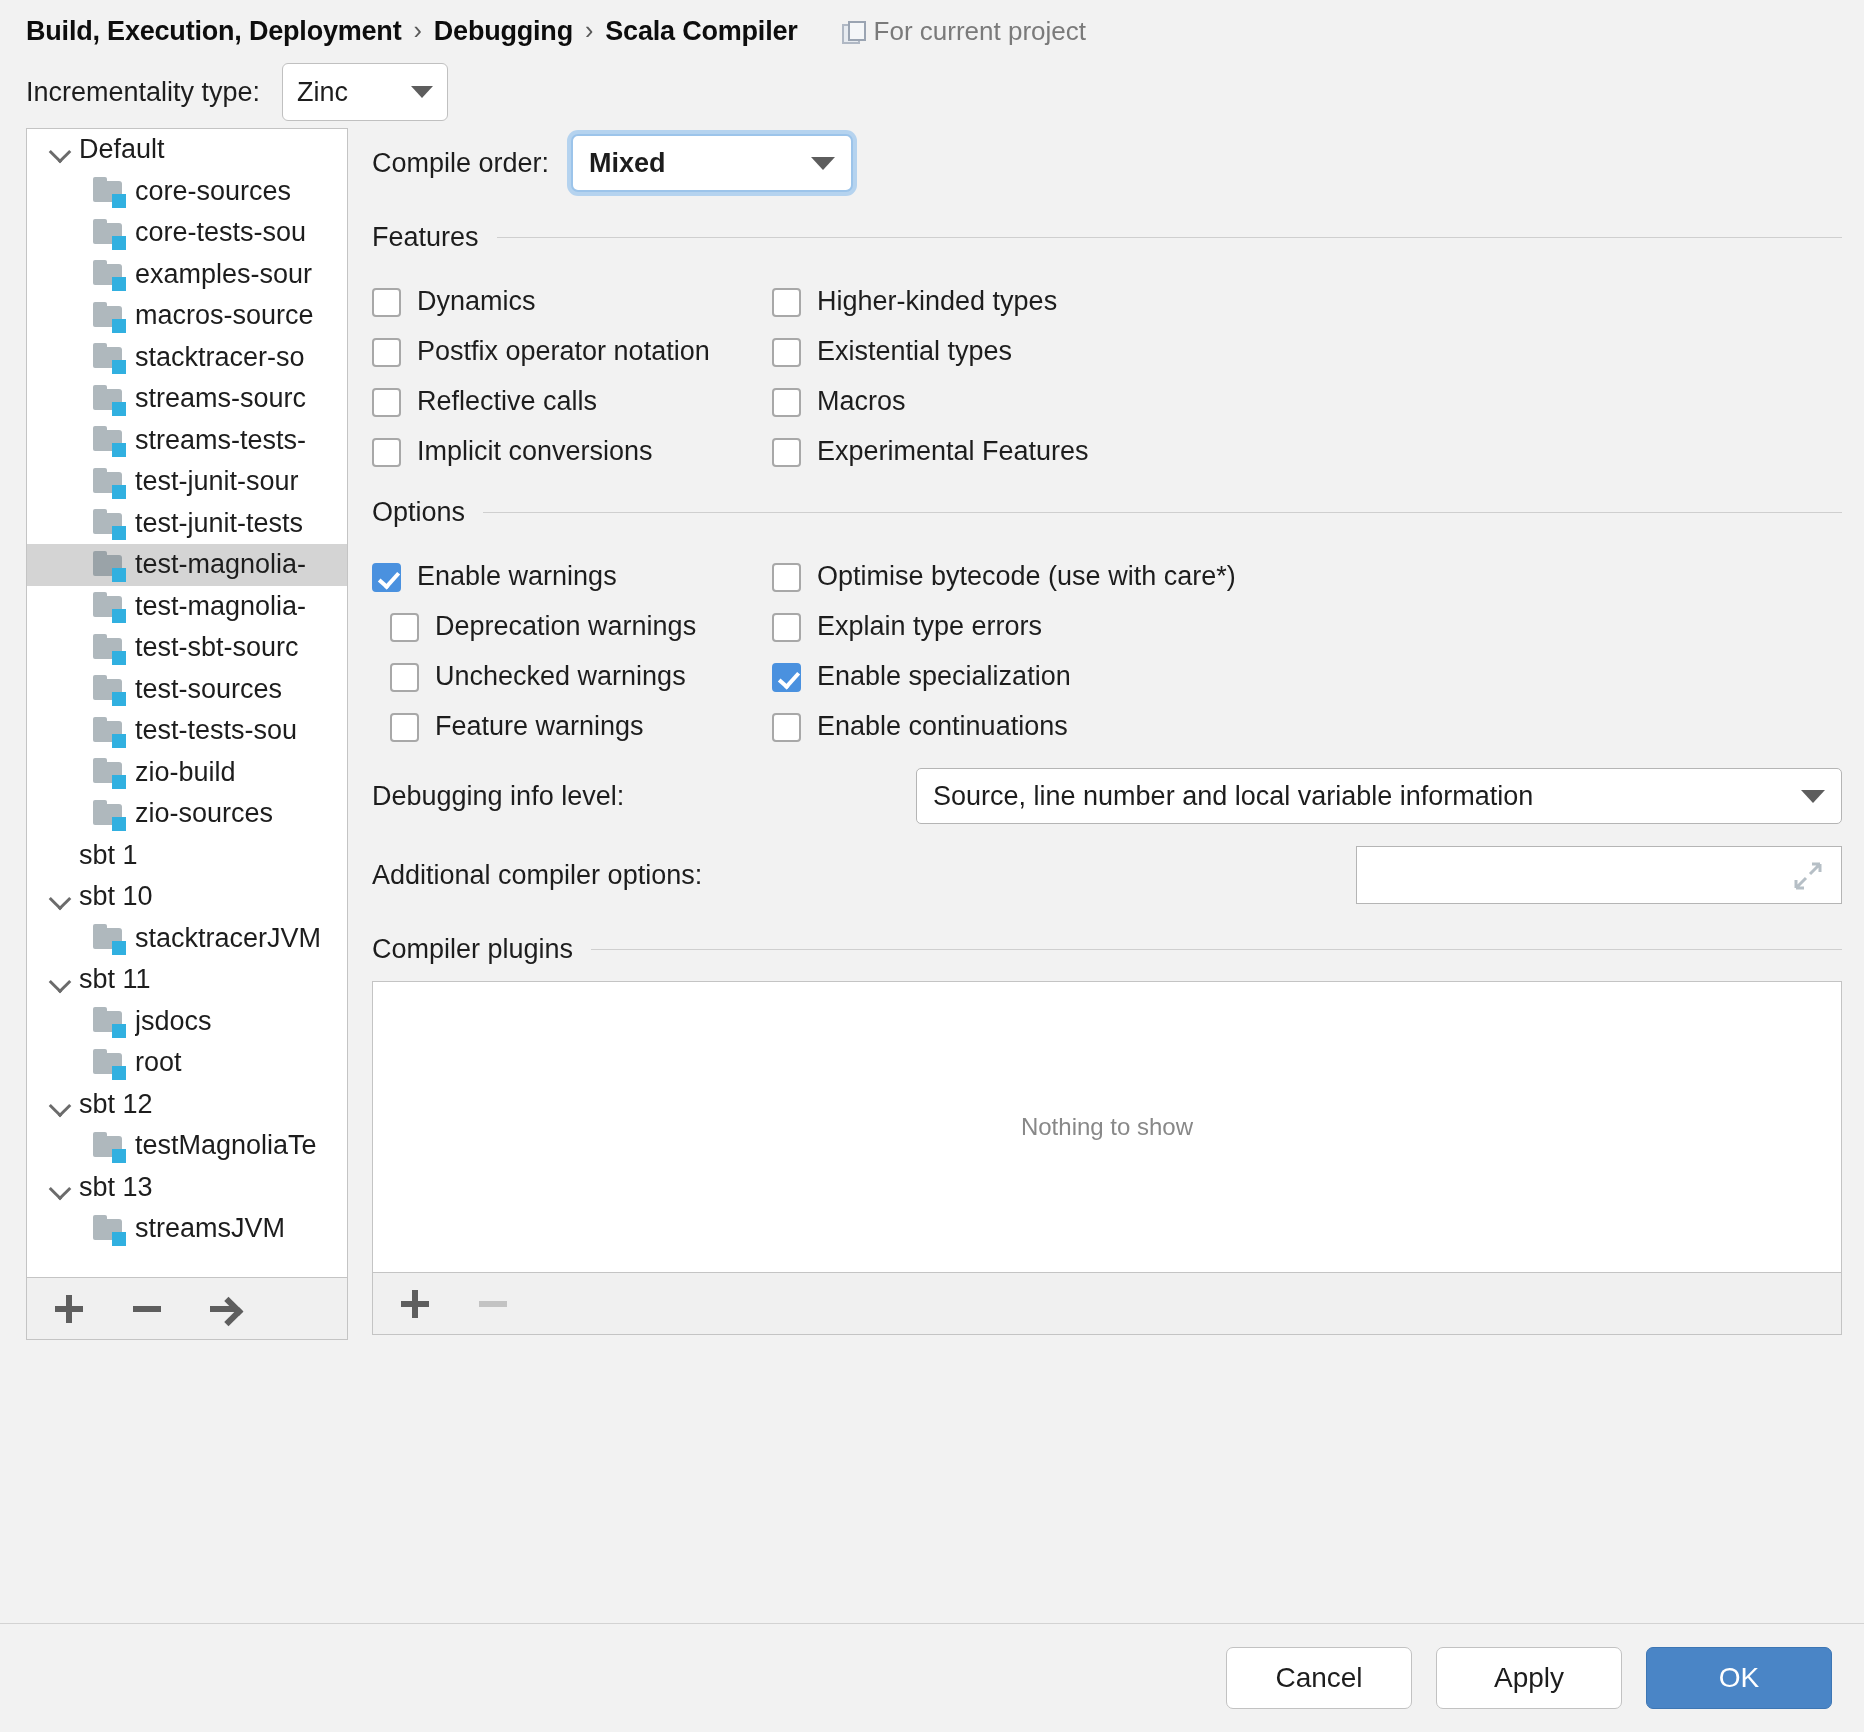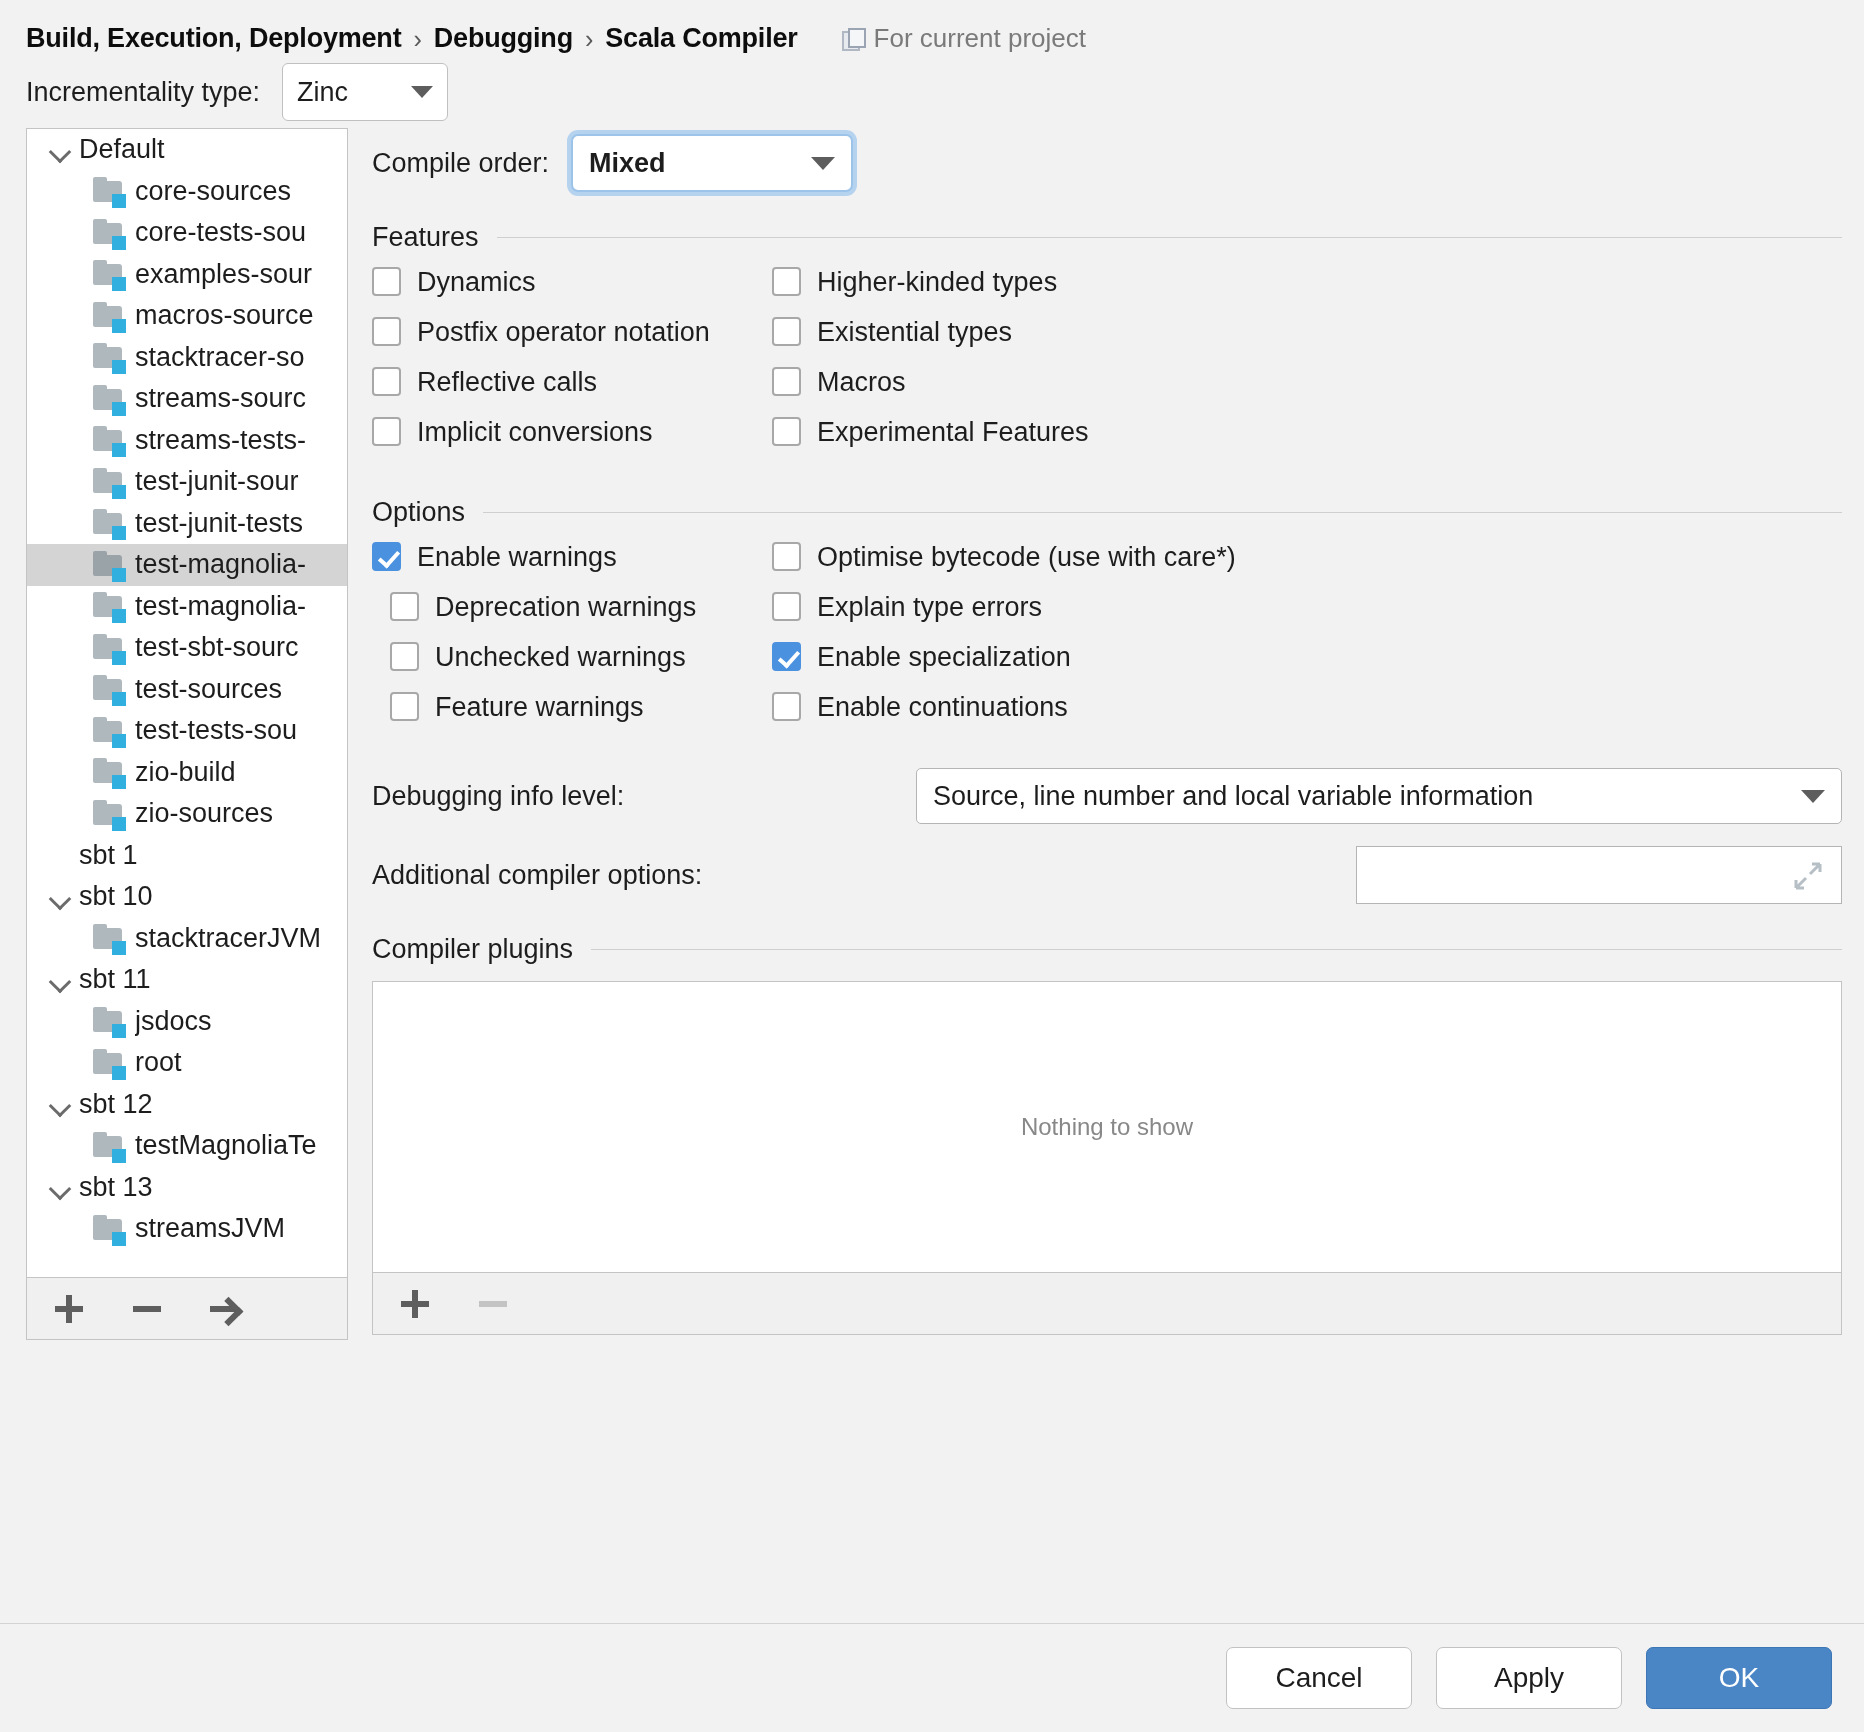"Build, Execution, Deployment" .breadcrumb-row { align-items: flex-end -> flex-start }
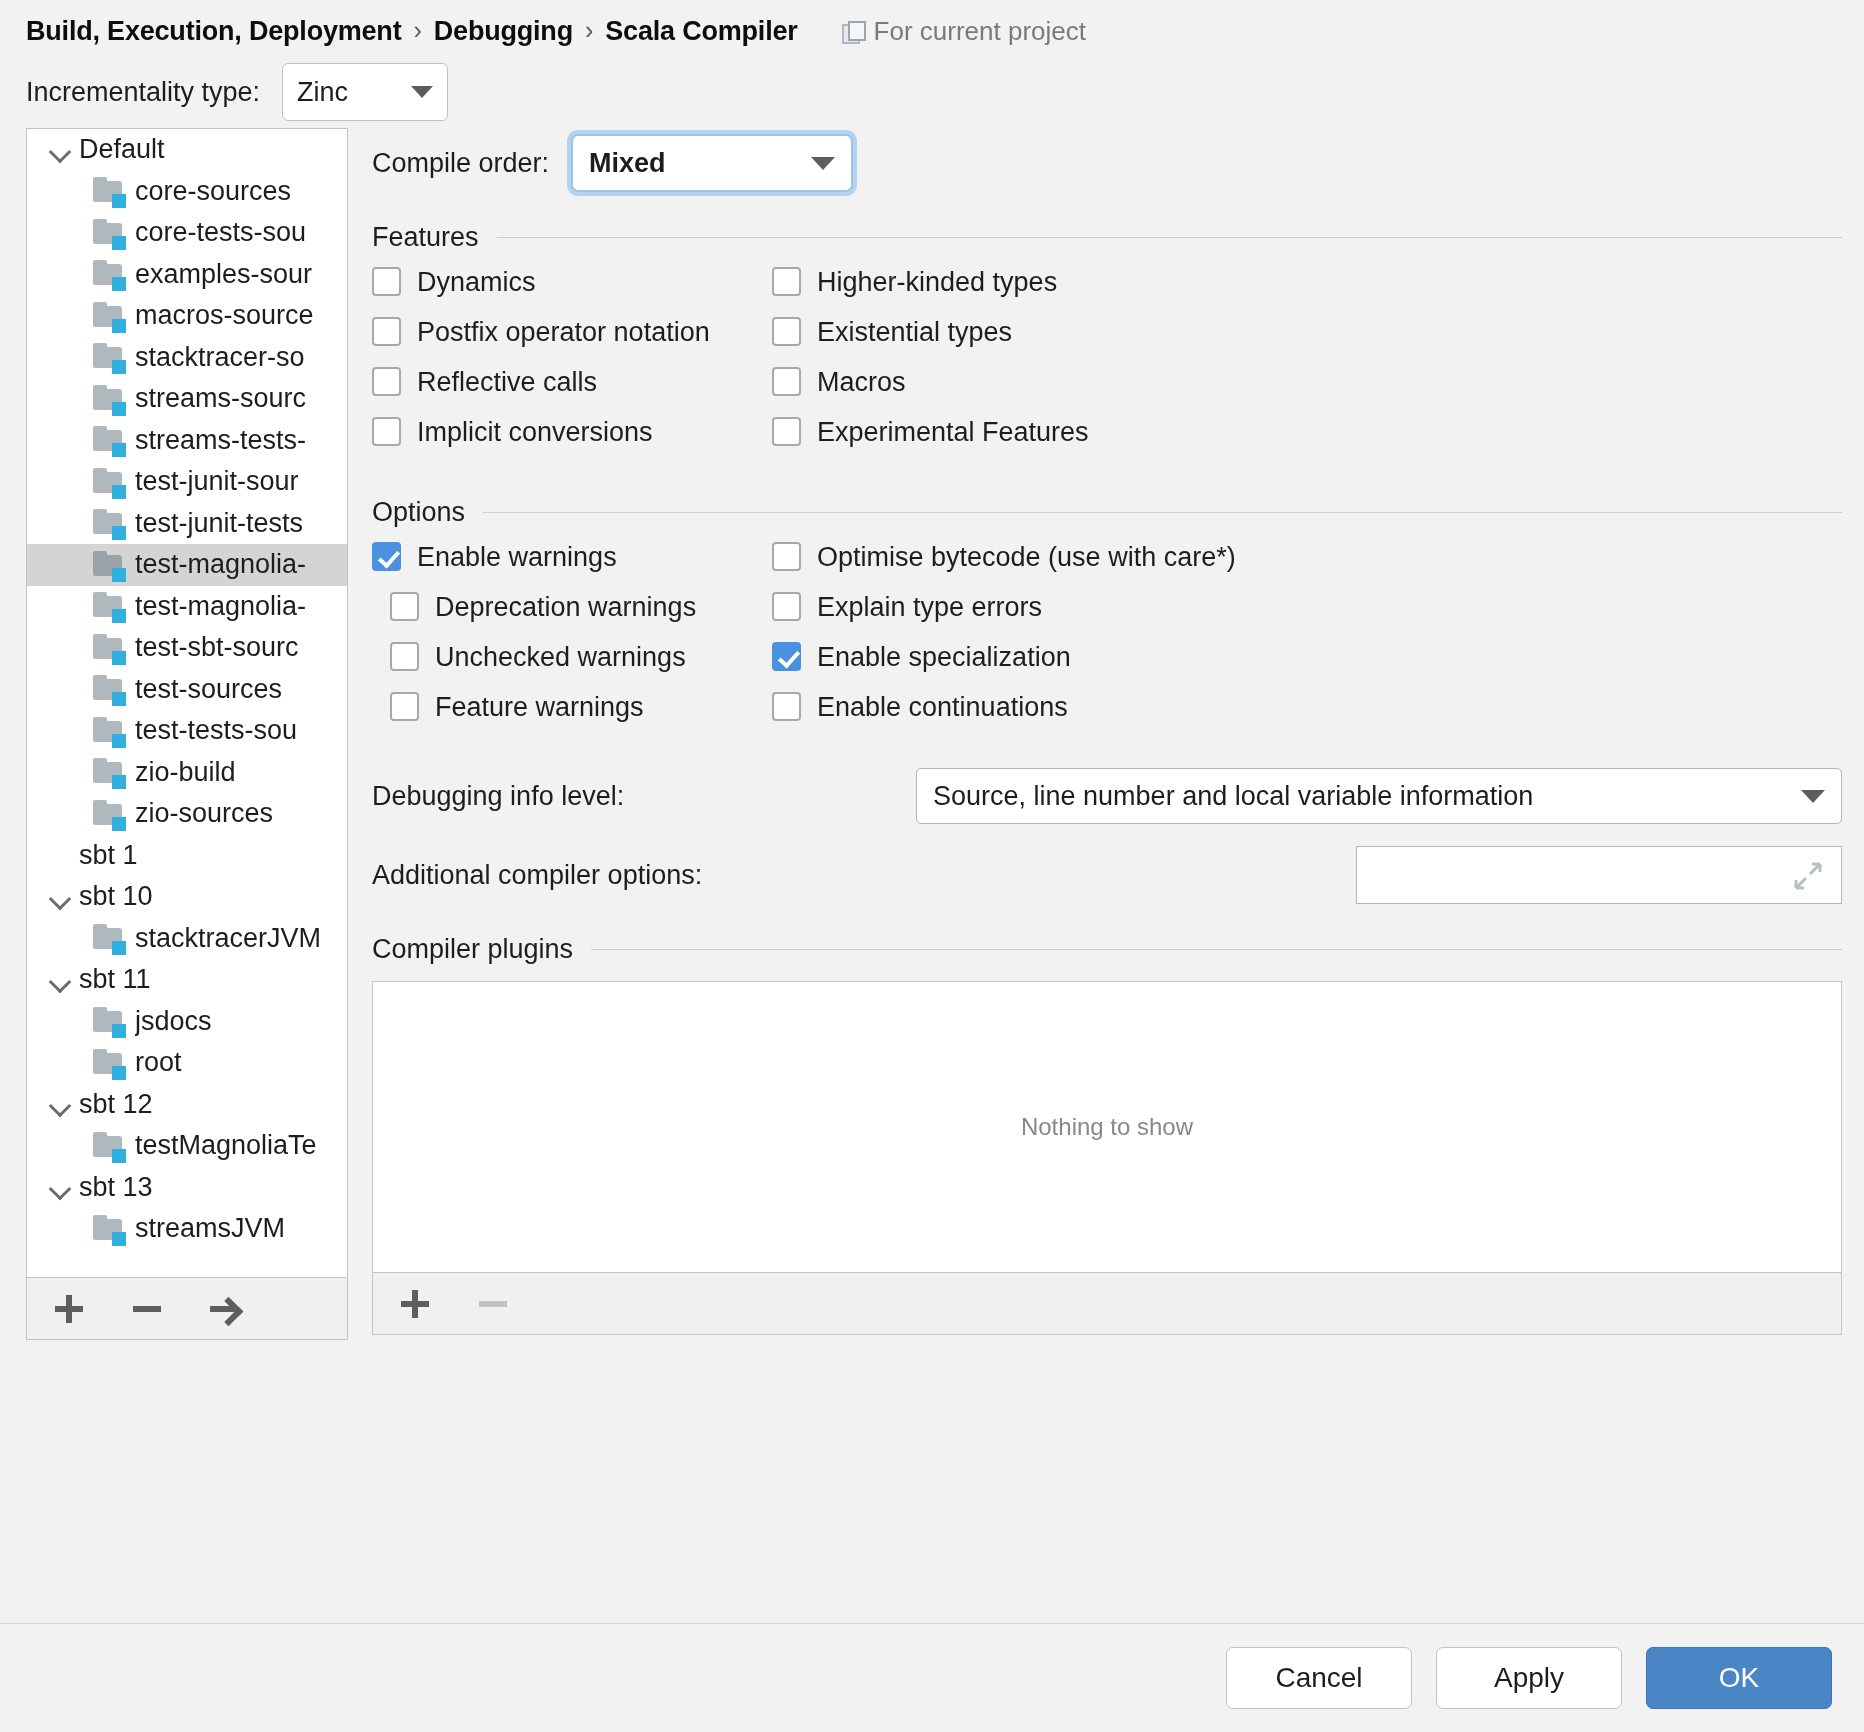"Dynamics" .cb-row { align-items: flex-start -> flex-end }
